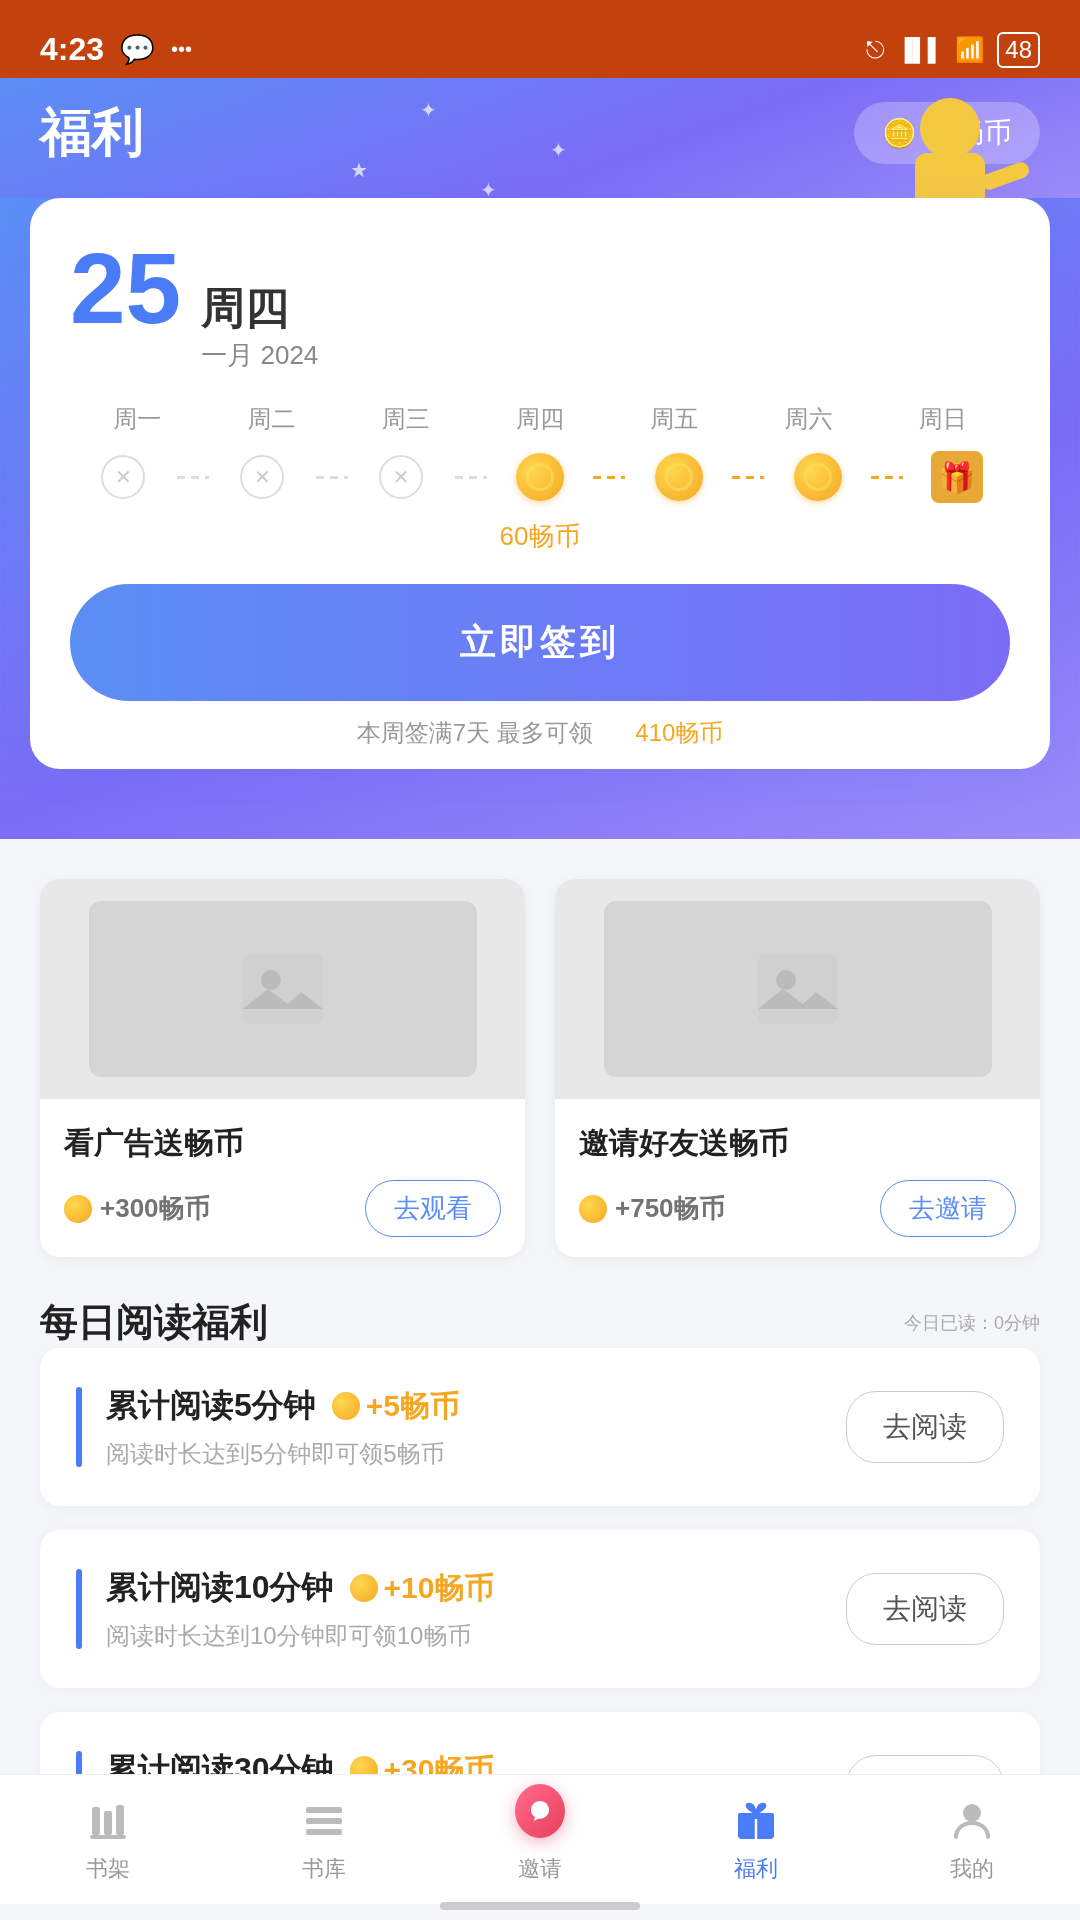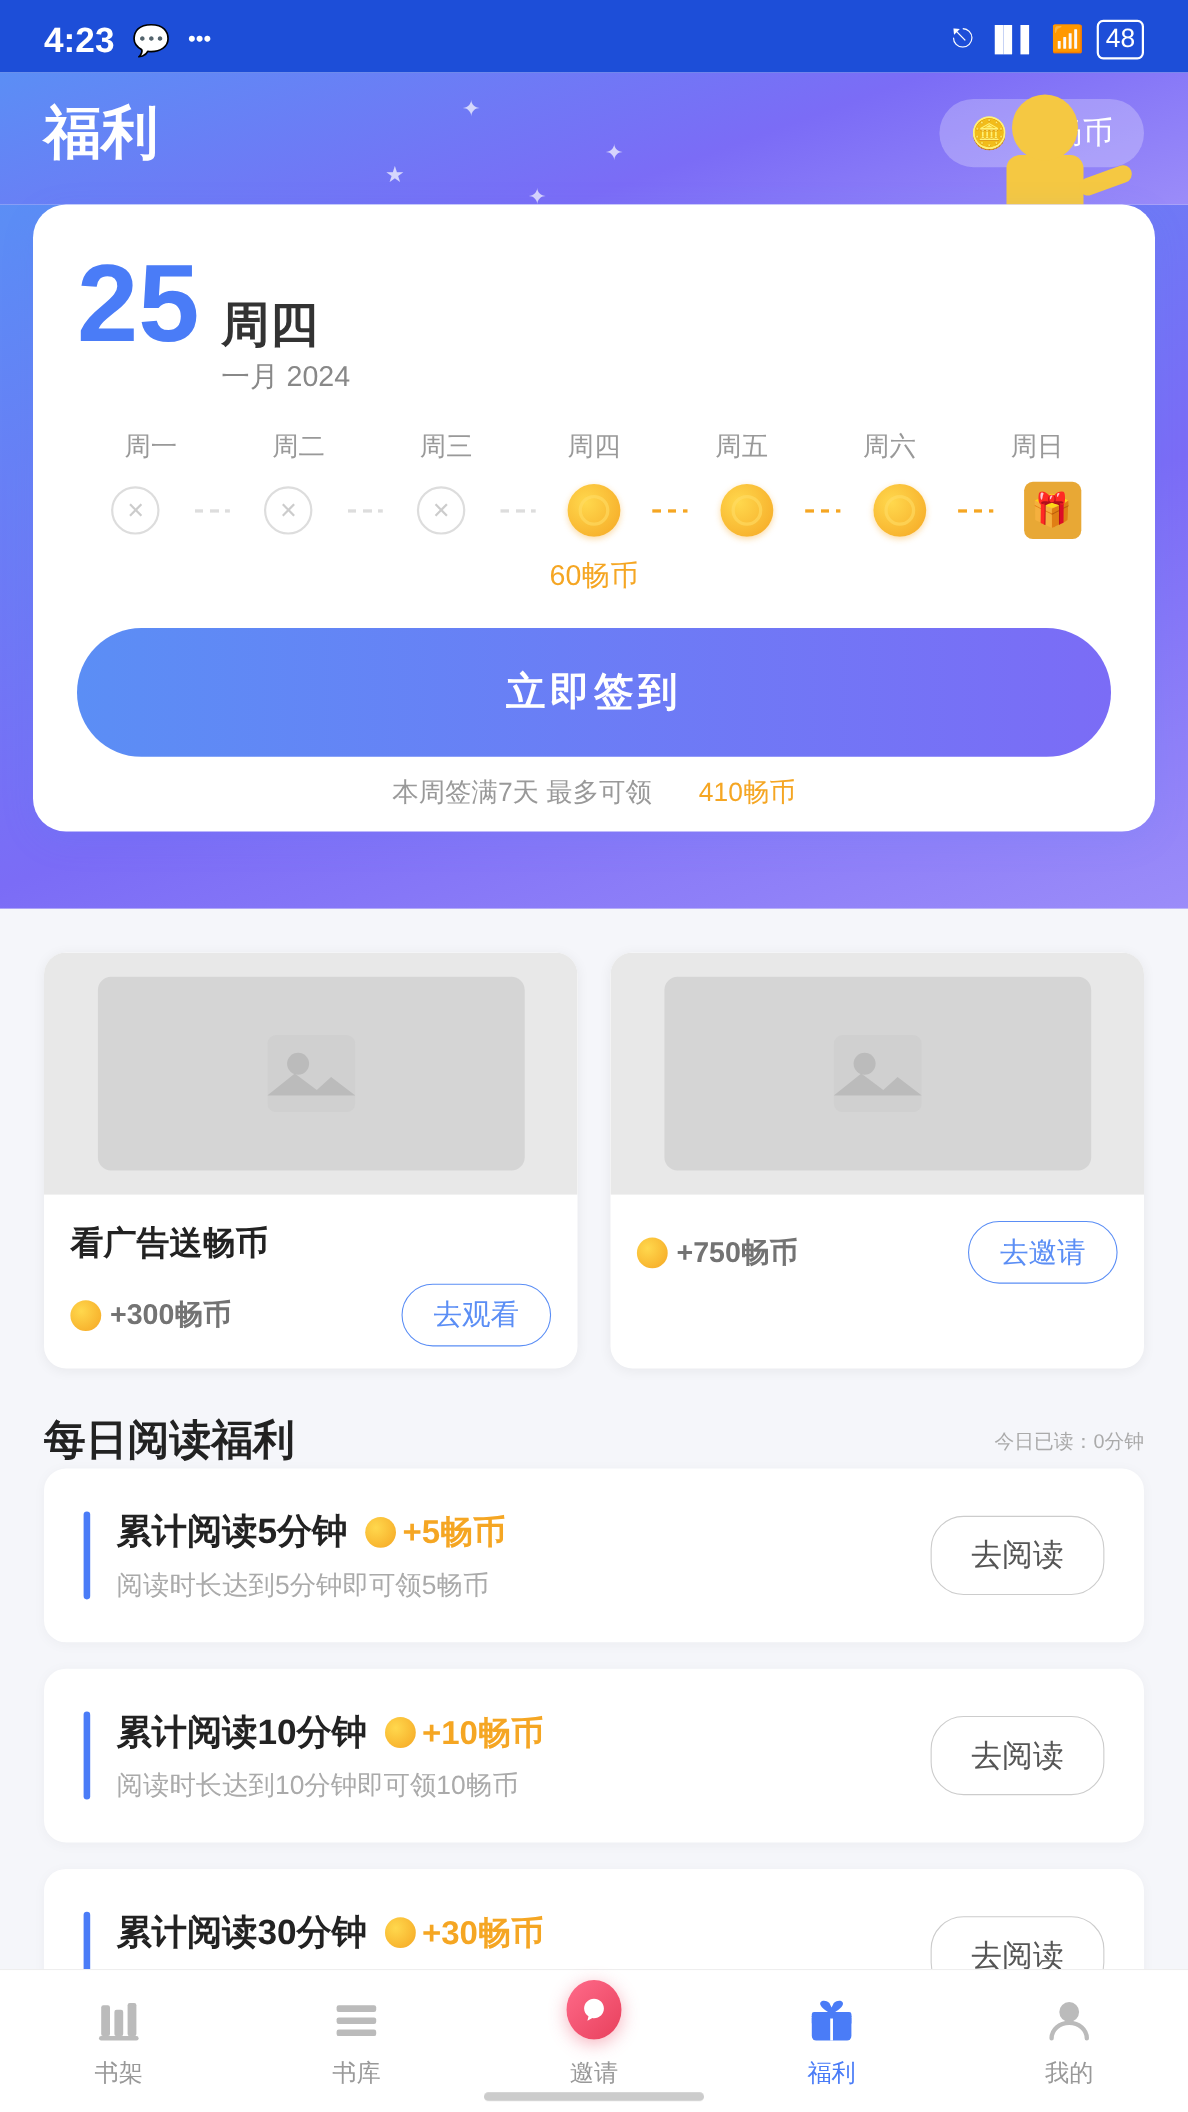"4:23" .status-bar { align-items: flex-start -> flex-end; background: #1d4ed8 -> #c2410c; height: 66px -> 78px }
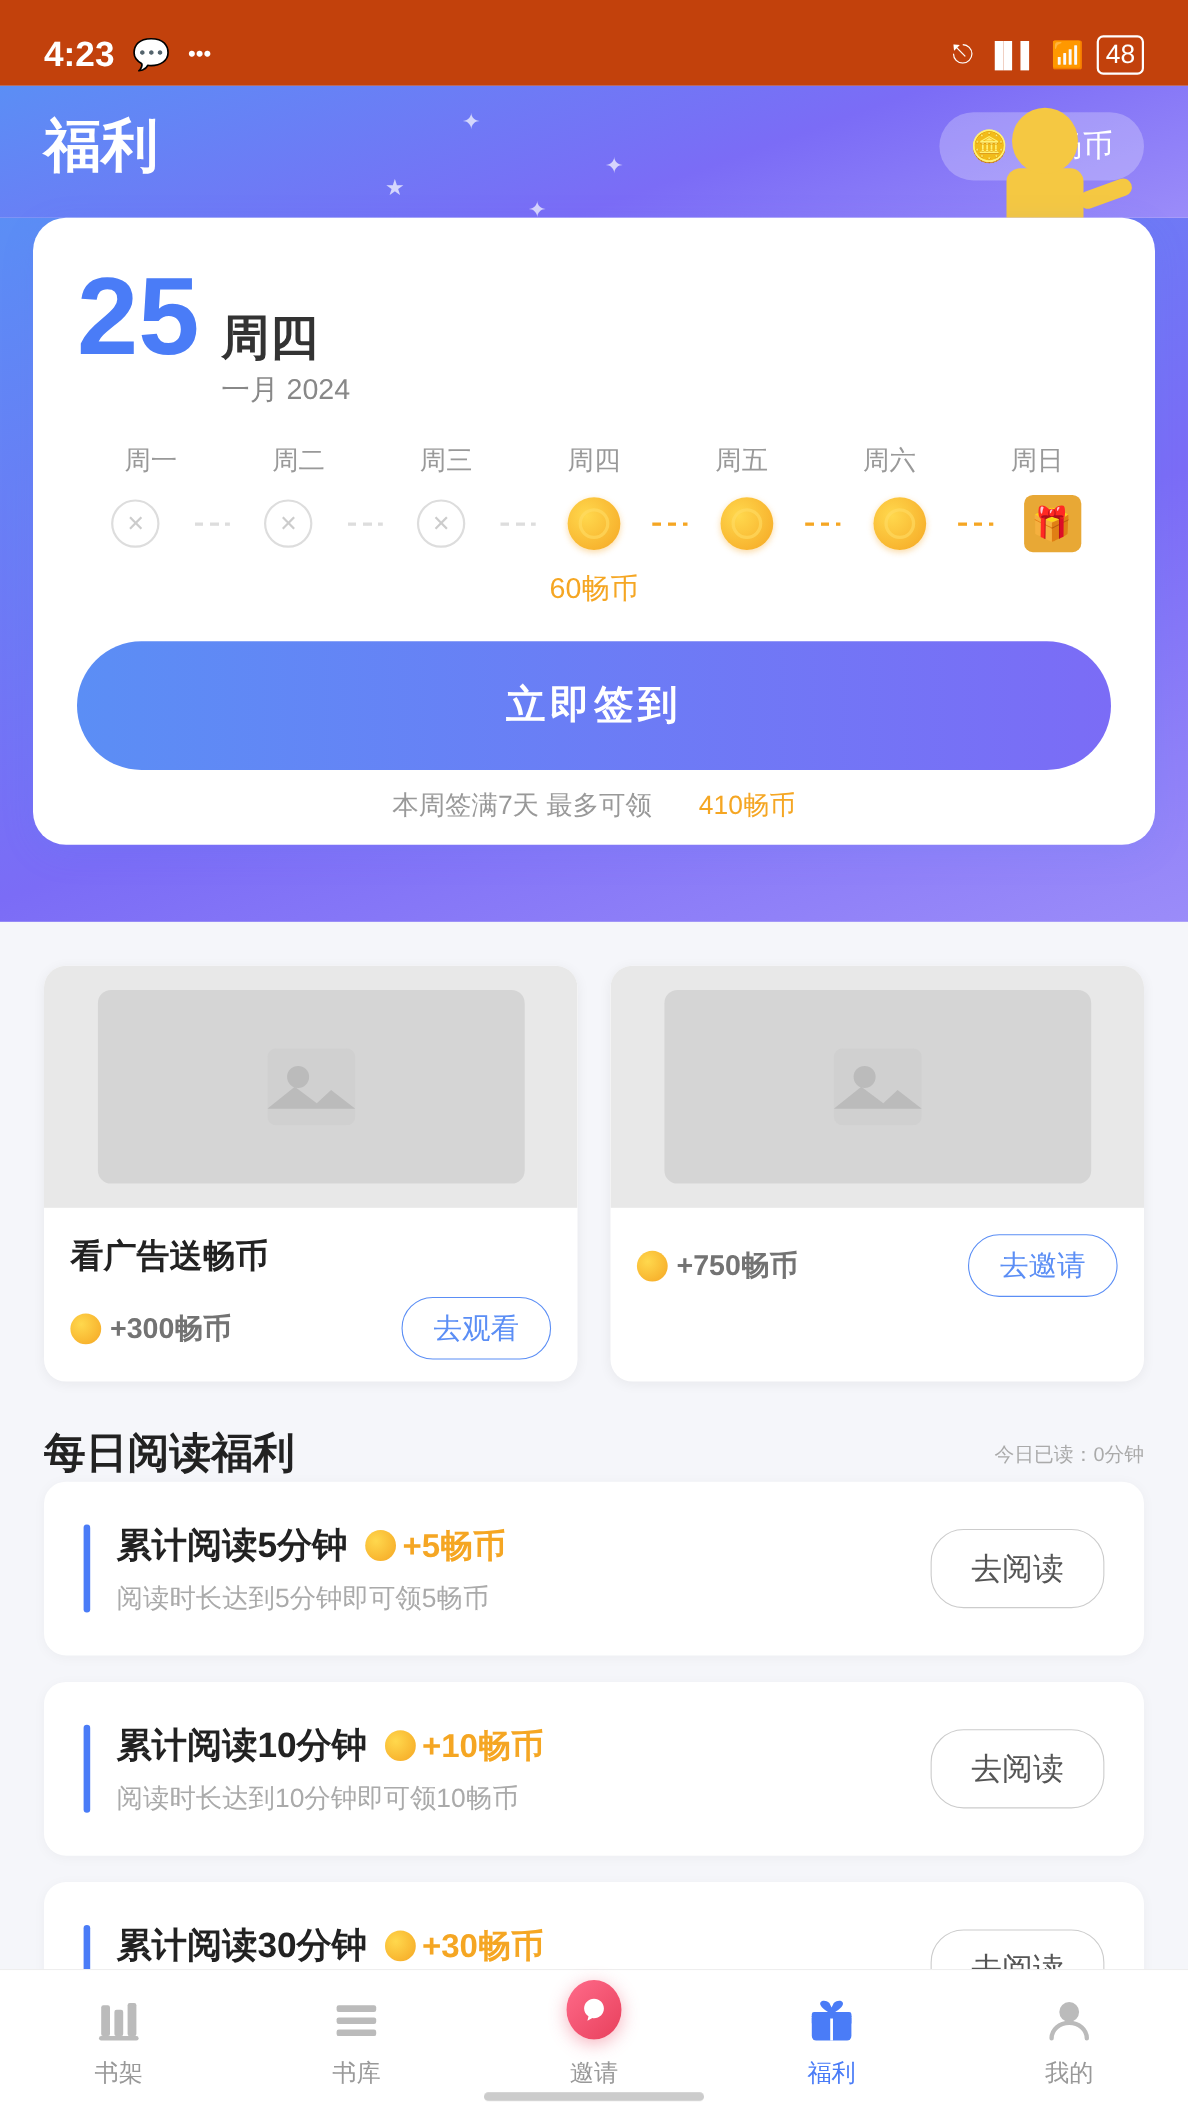"邀请好友送畅币" div.card-title { html: none -> <div>邀请好友送畅币</div> }
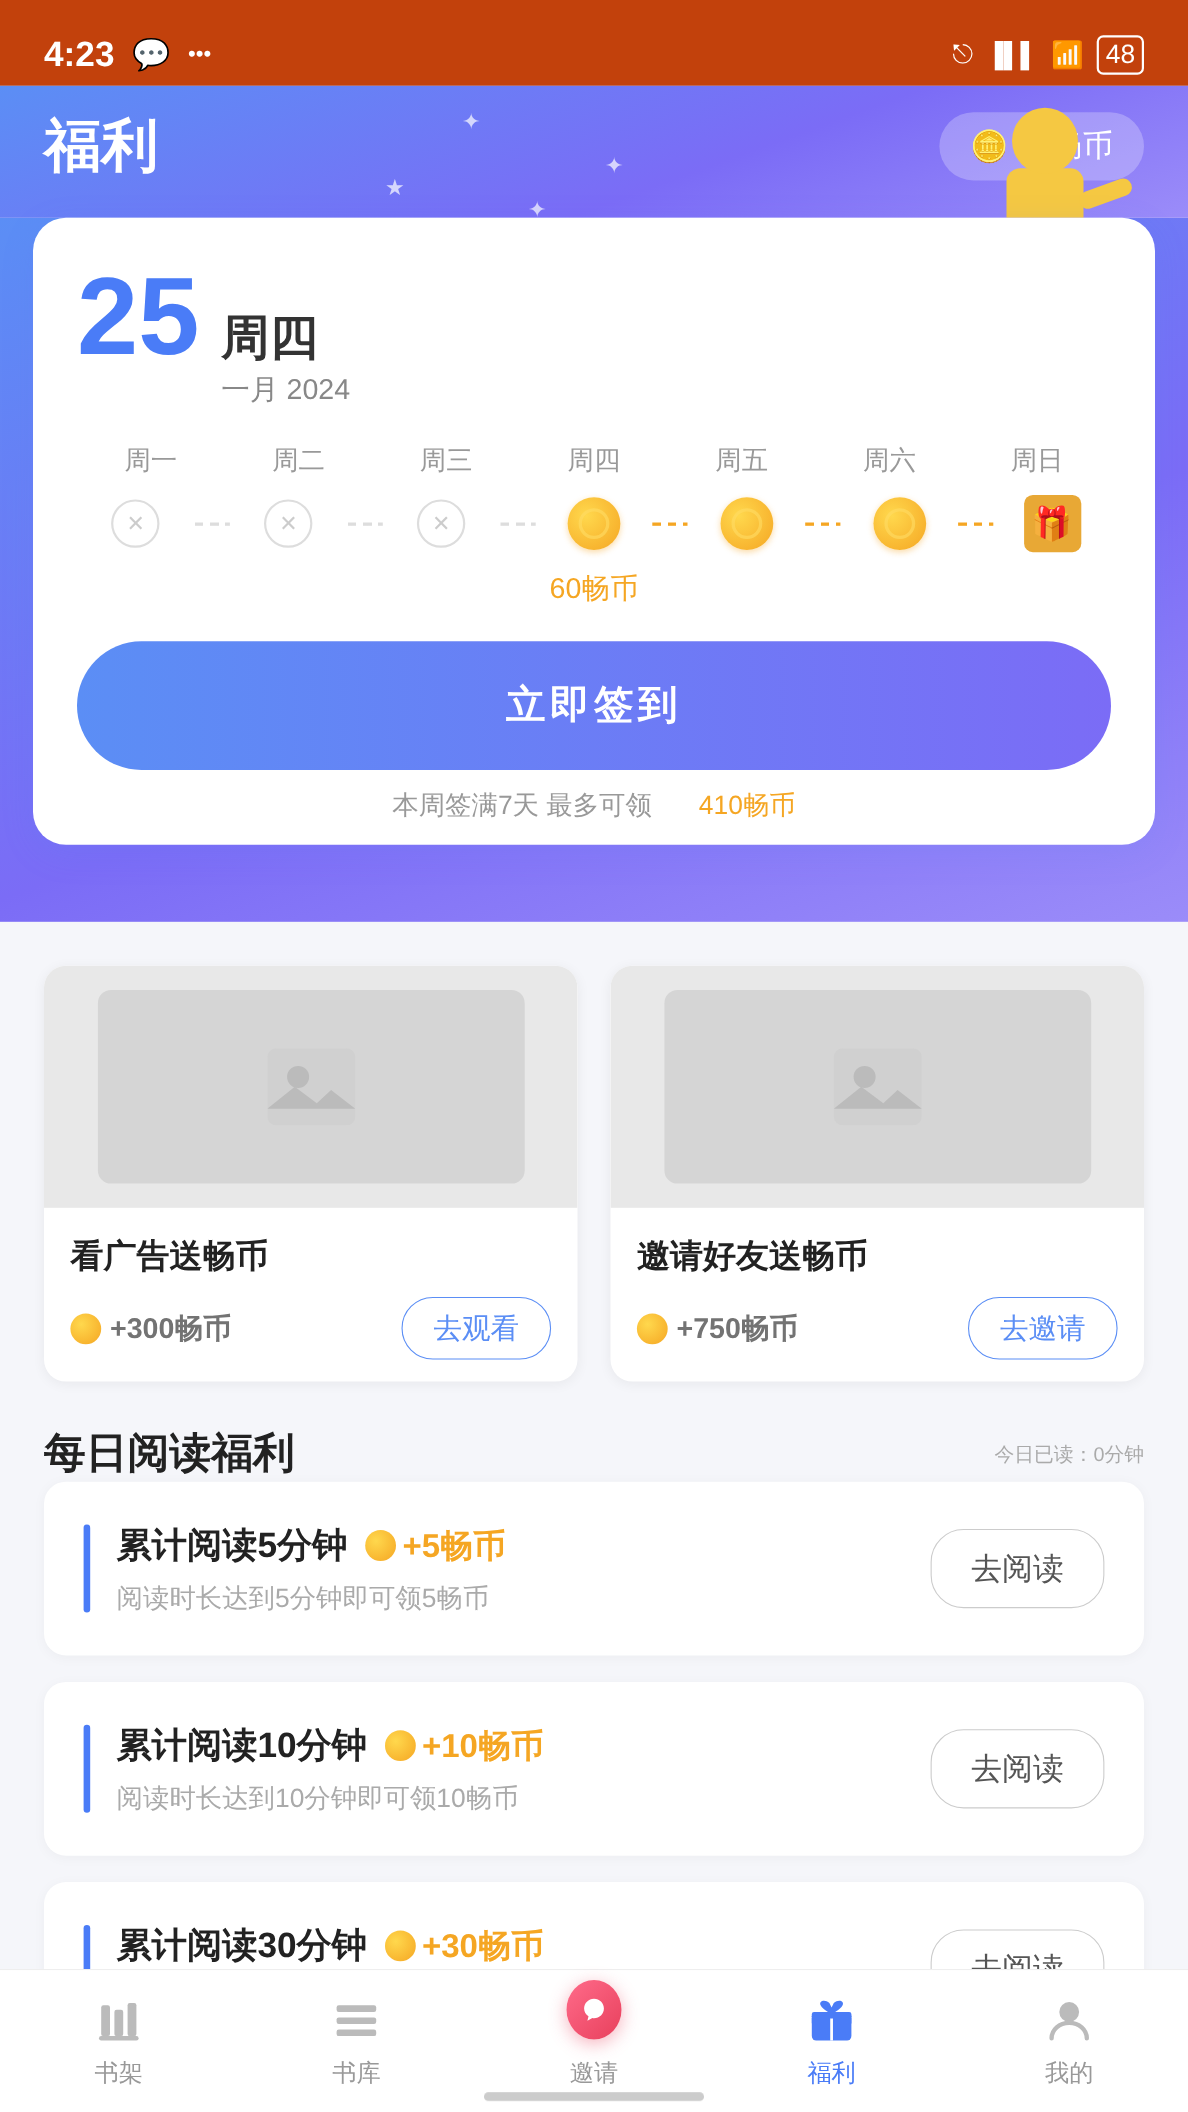"书架" .bottom-nav { bottom: 0 -> 16px }
